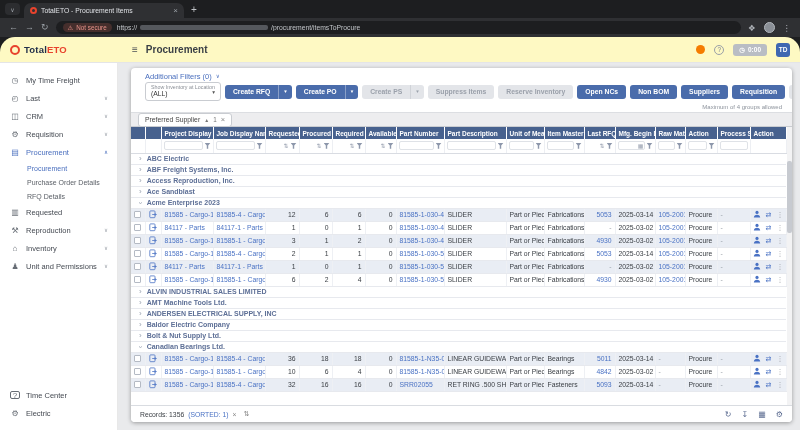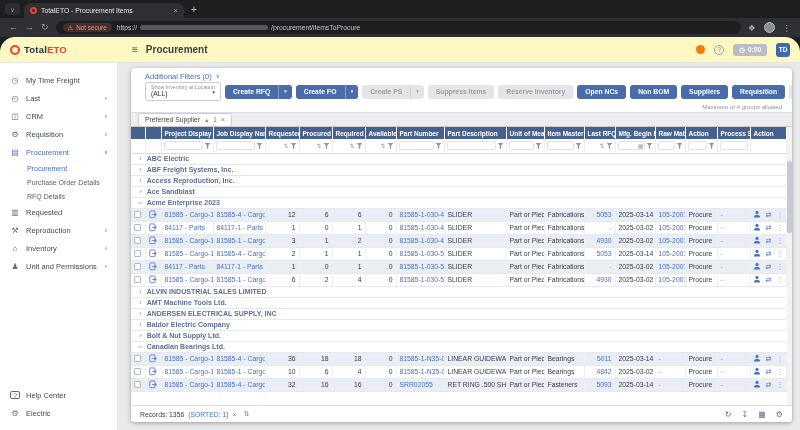"Help Center" span.lbl { text: Help -> Time }
